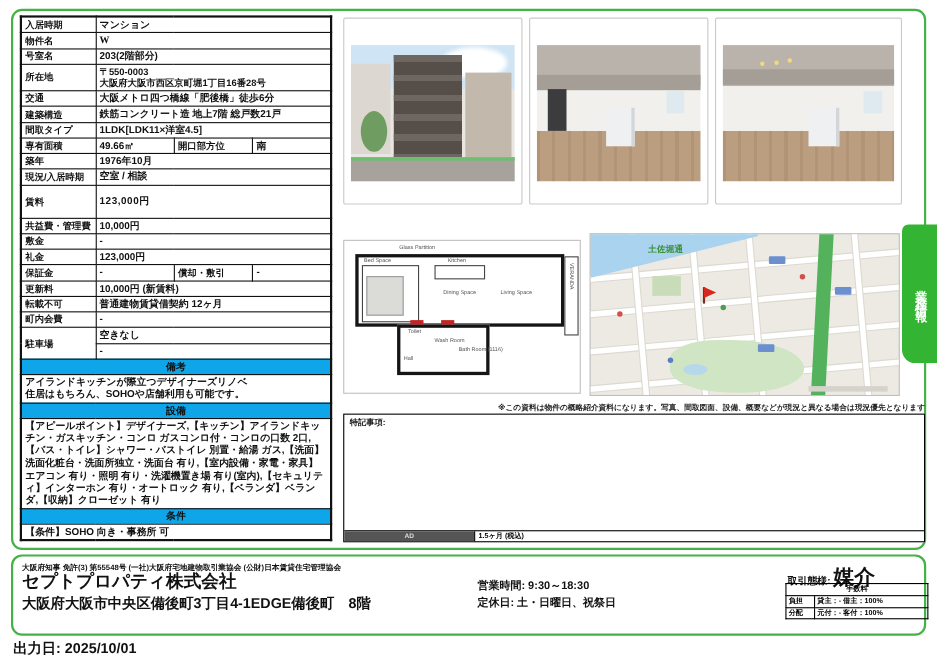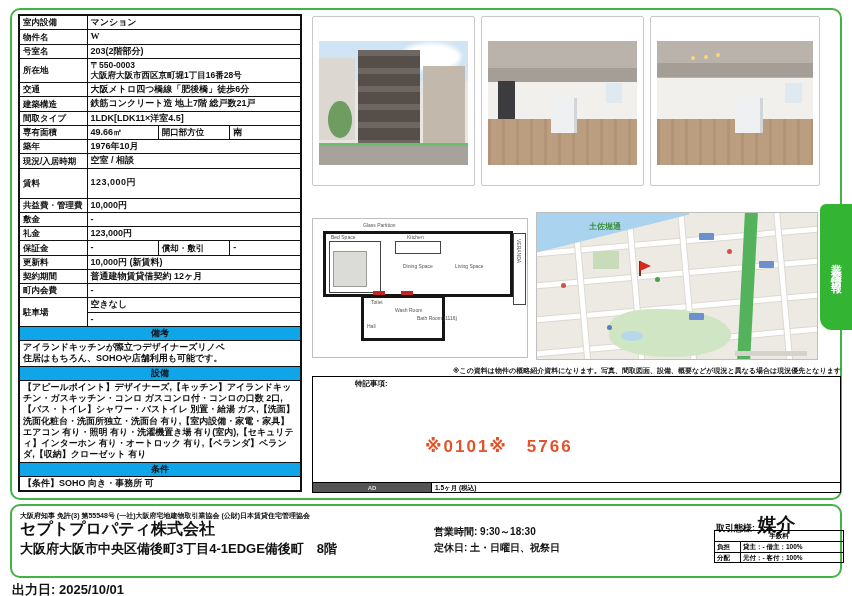"室内設備" td.lbl { text: 室内設備 -> 入居時期 }
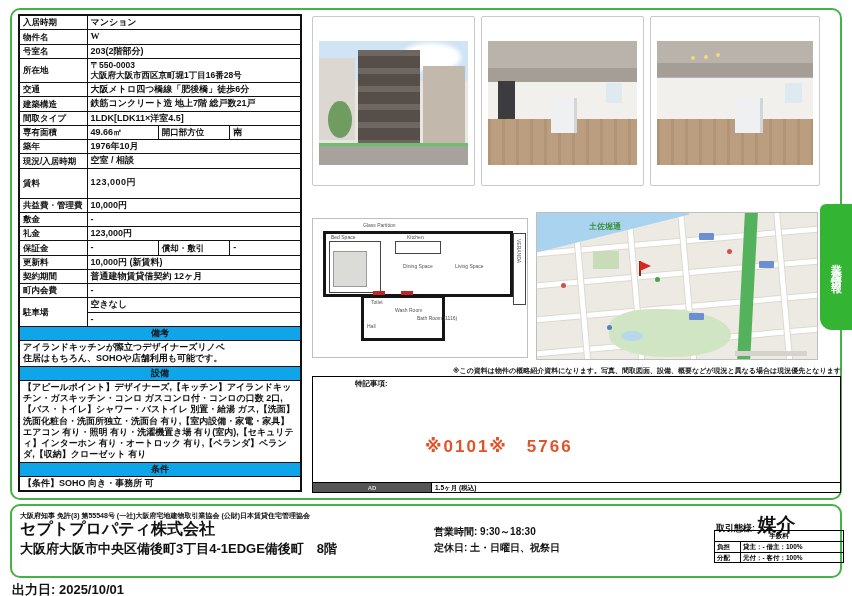"契約期間" td.lbl { text: 契約期間 -> 転載不可 }
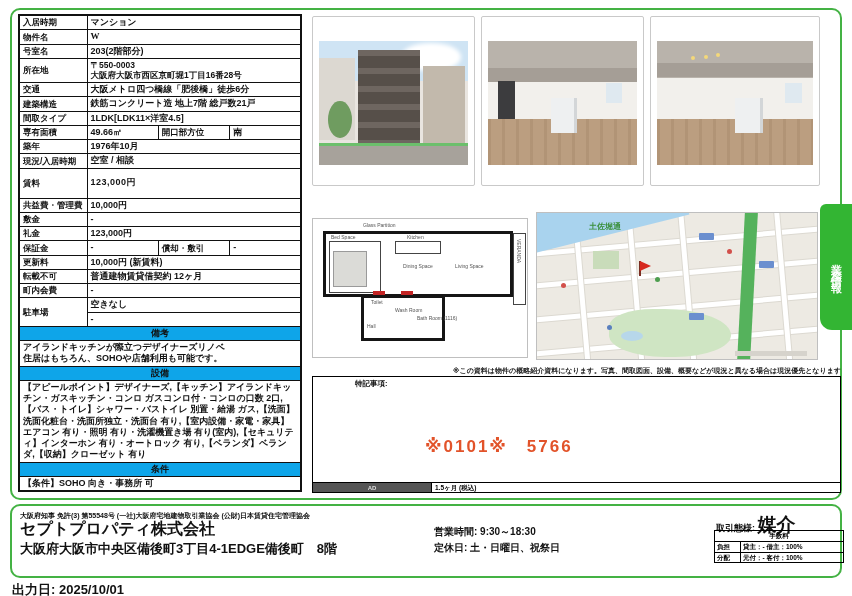"特記事項:" .notes-box { padding-left: 37px -> none }
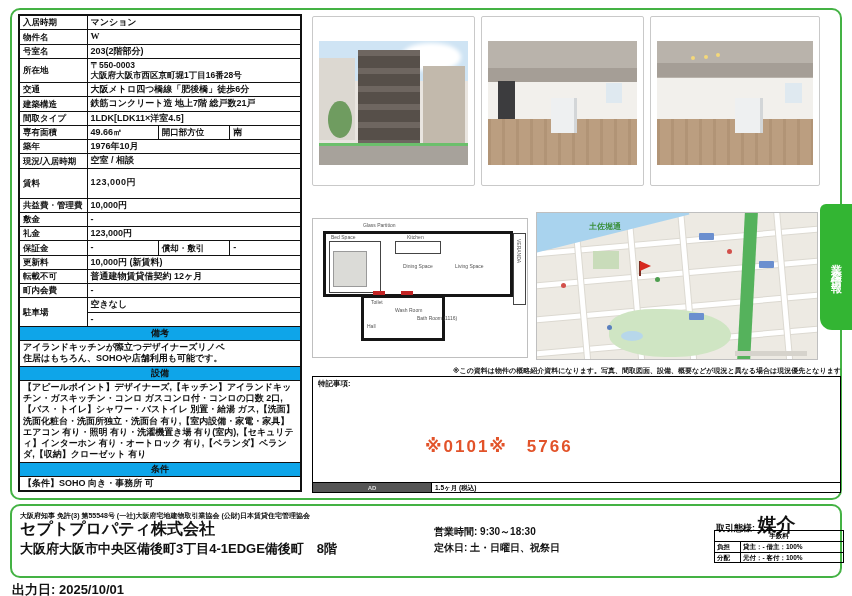"※0101※ 5766" div.notes-code { html: <div>※0101※ 5766</div> -> none }
